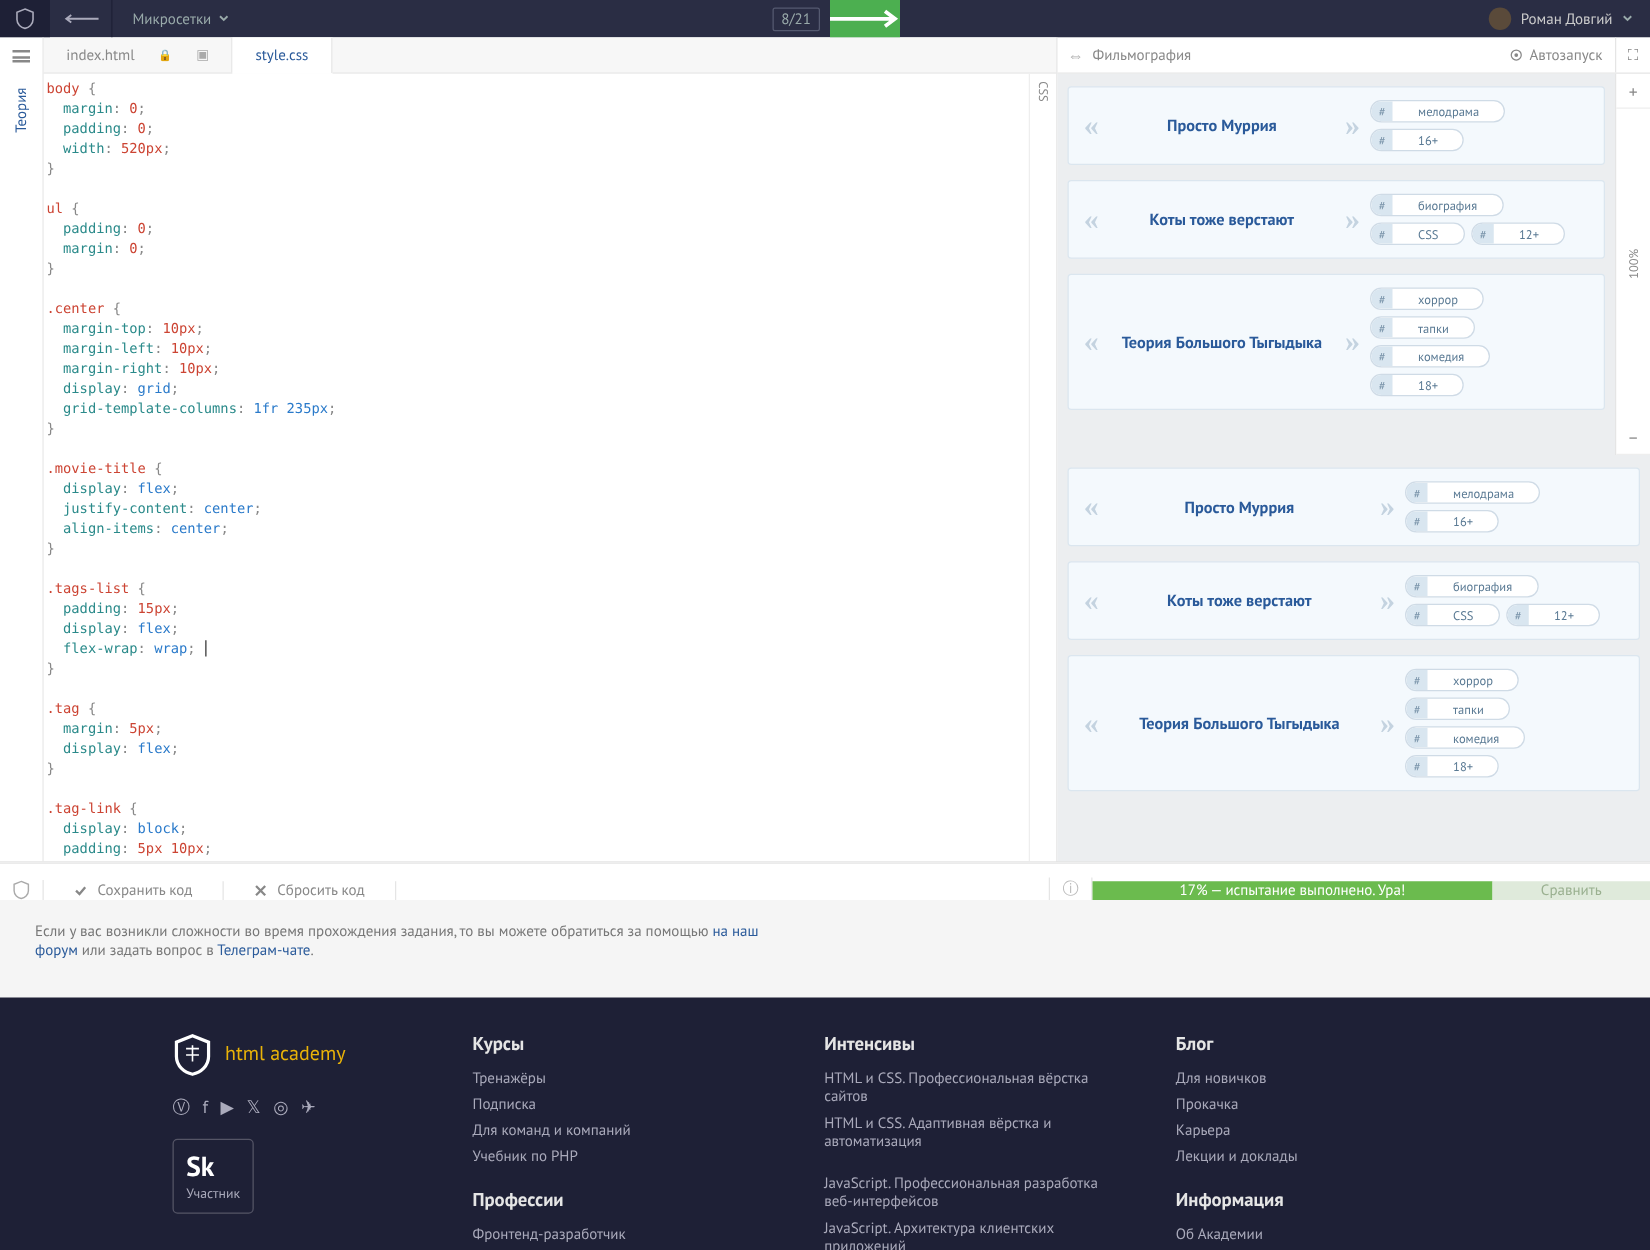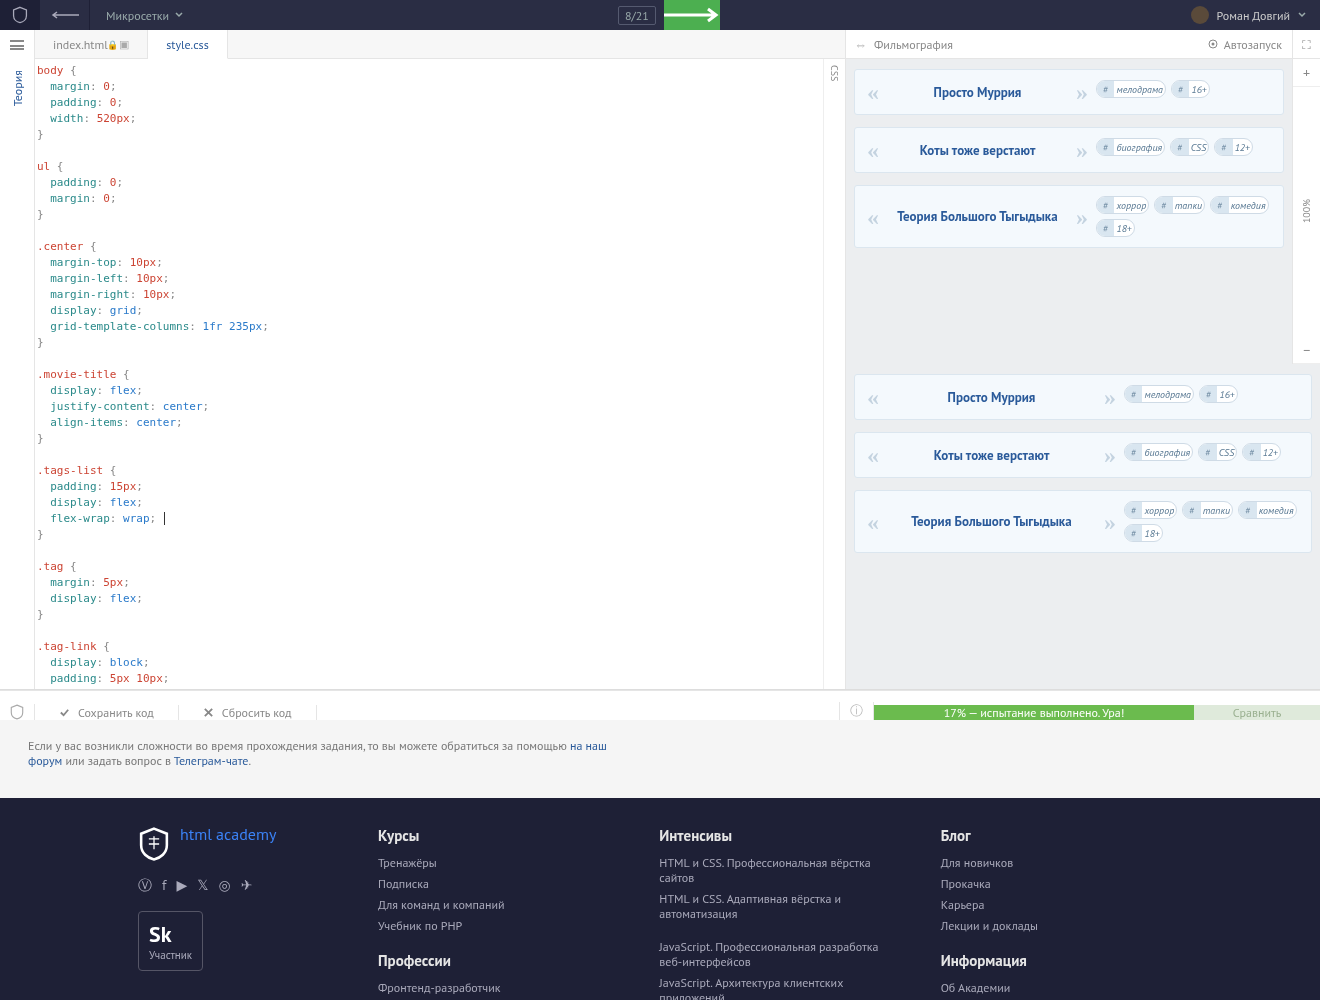"index.html" .tab { gap: 0 -> 19px }
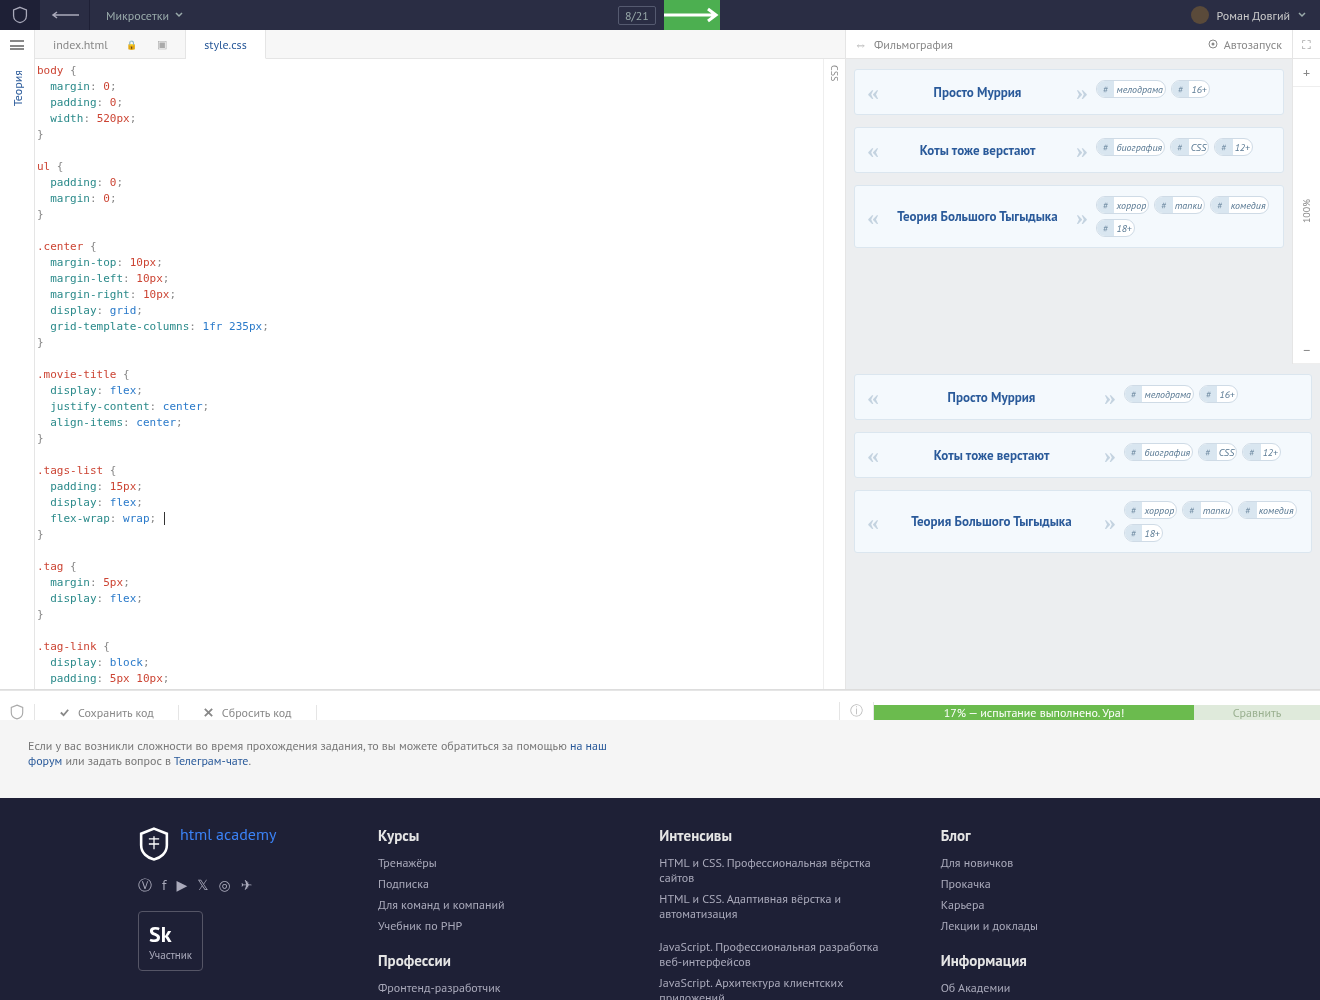"мелодрама" .tag .tl { font-style: italic -> none; padding: 0 2px -> 0 20px }
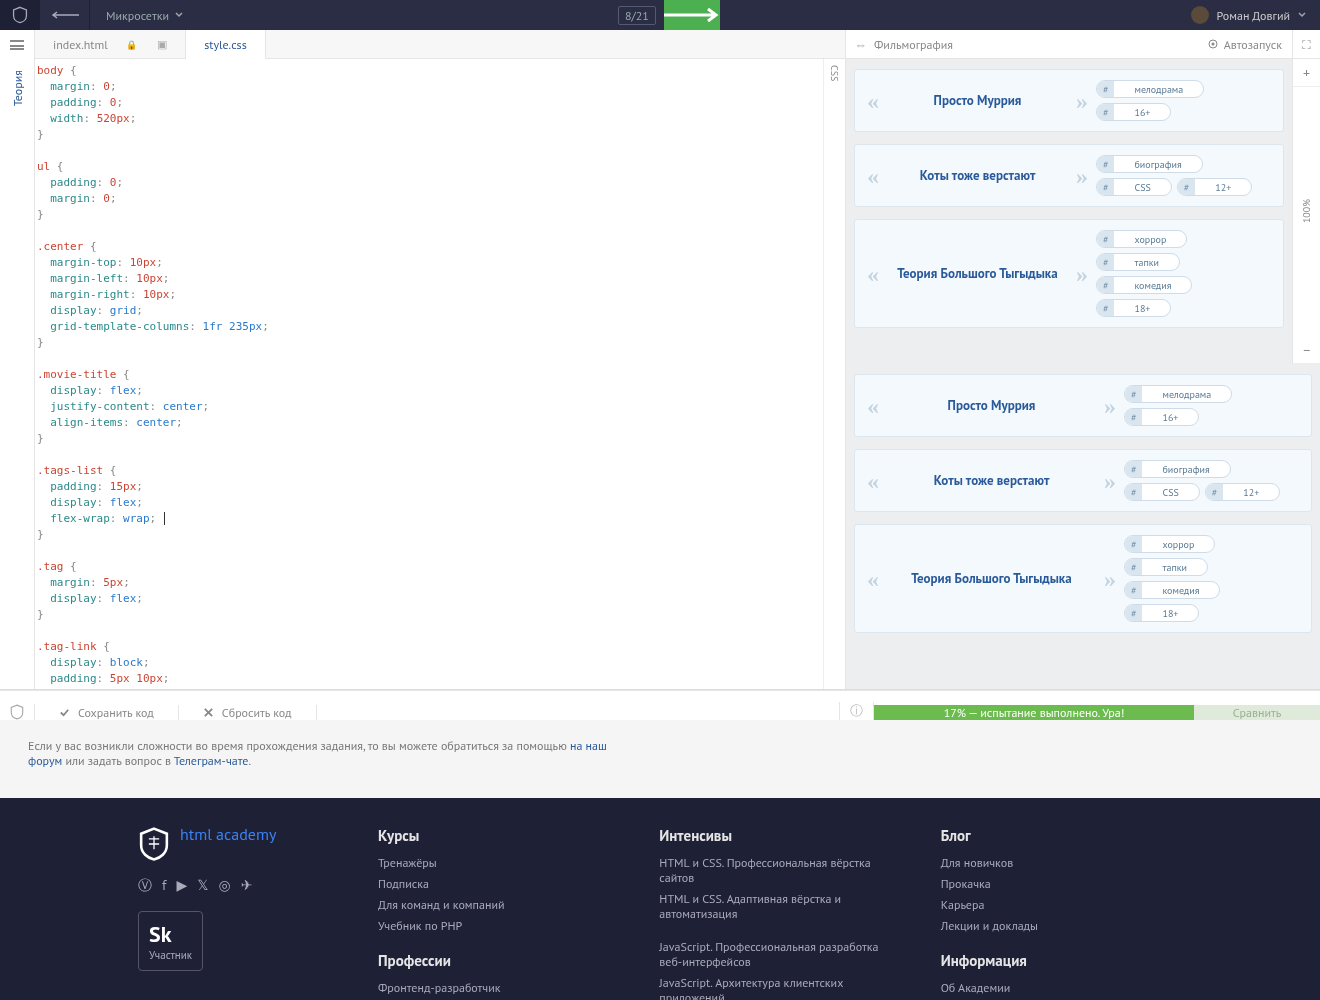"html academy" .flogo { align-items: flex-start -> center; color: #3b82f6 -> #eab308 }
